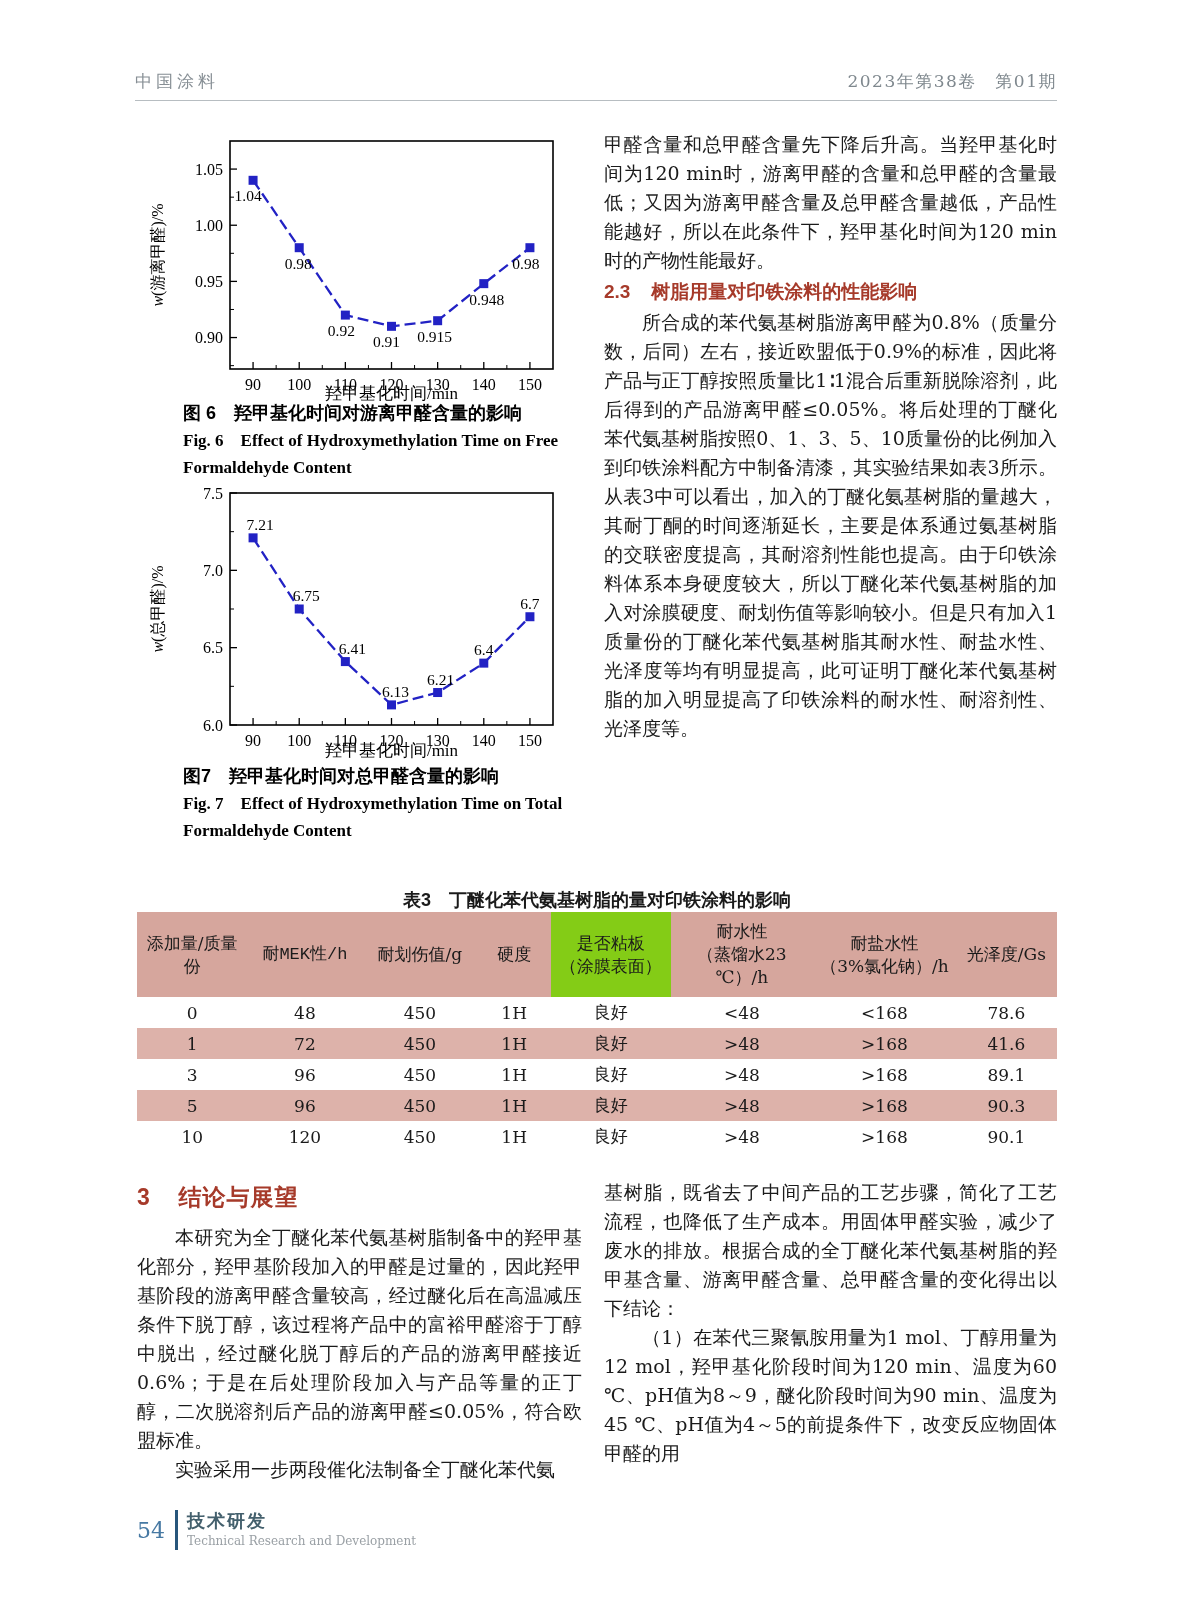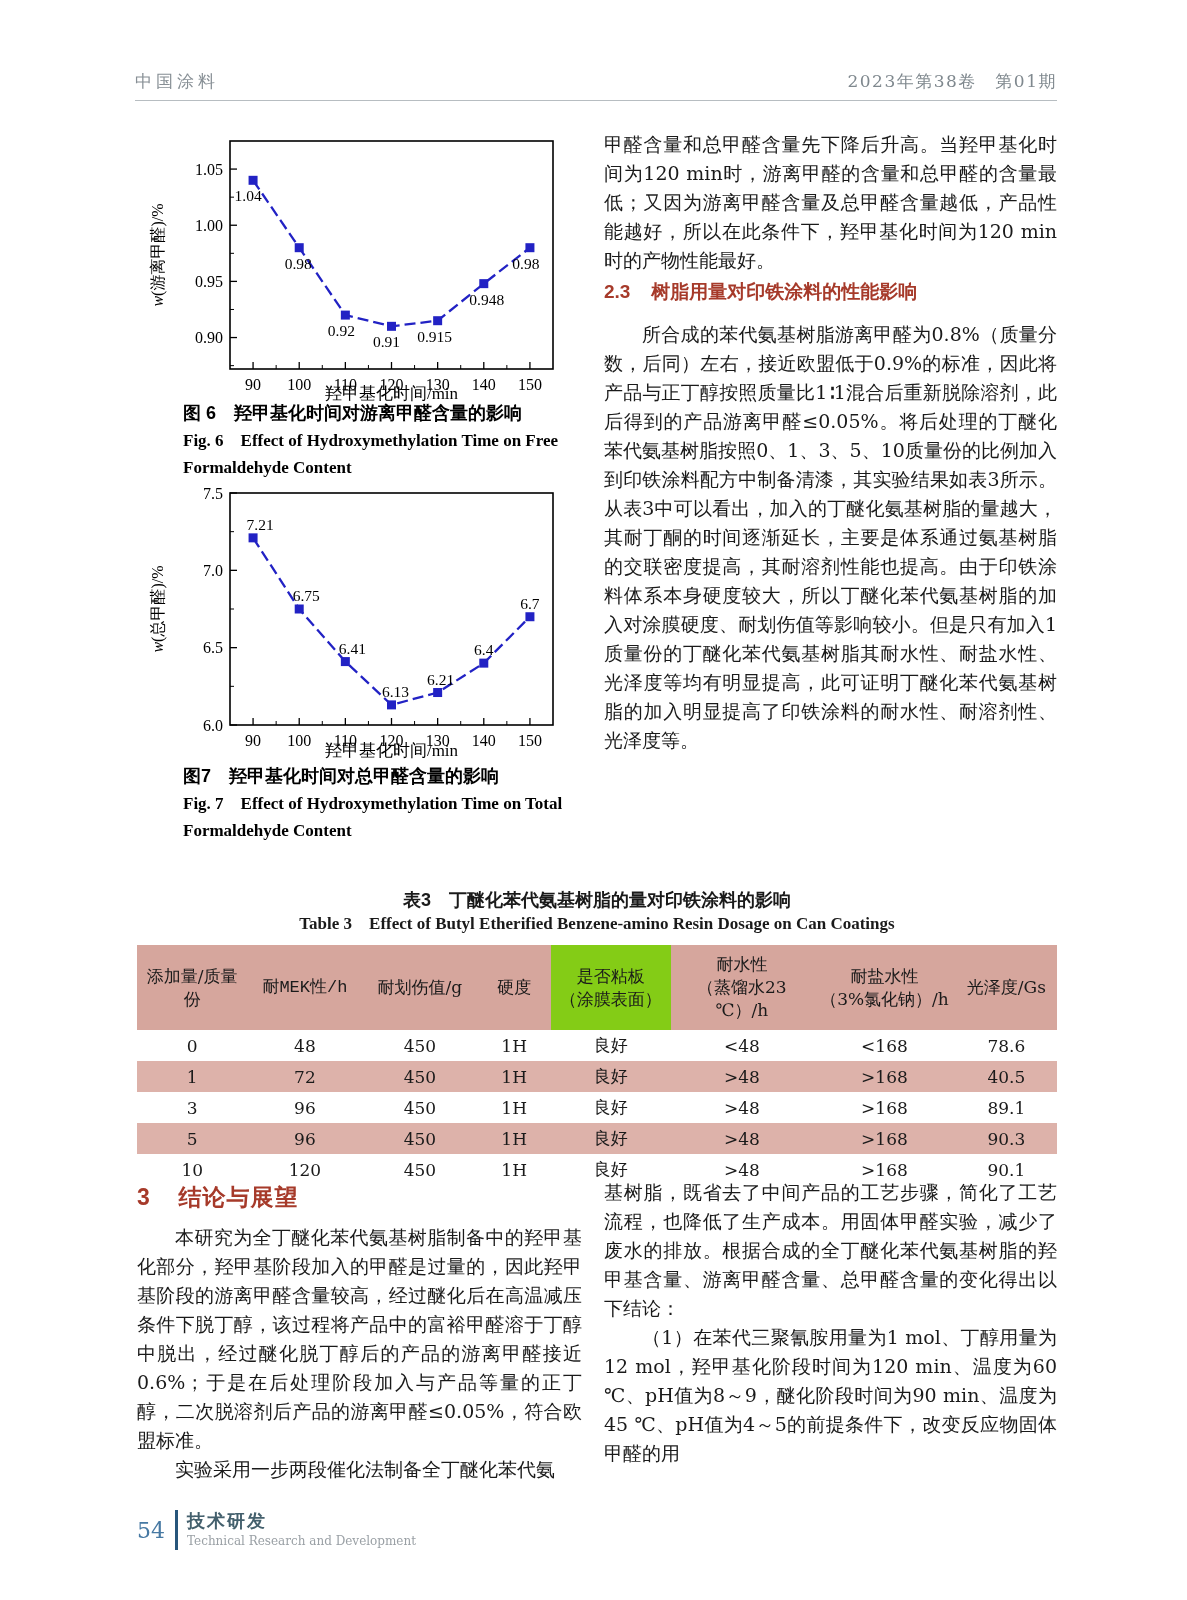"2.3 树脂用量对印铁涂料的性能影响" .h23 { margin: 2px 0 13px 0 -> 2px 0 1px 0 }
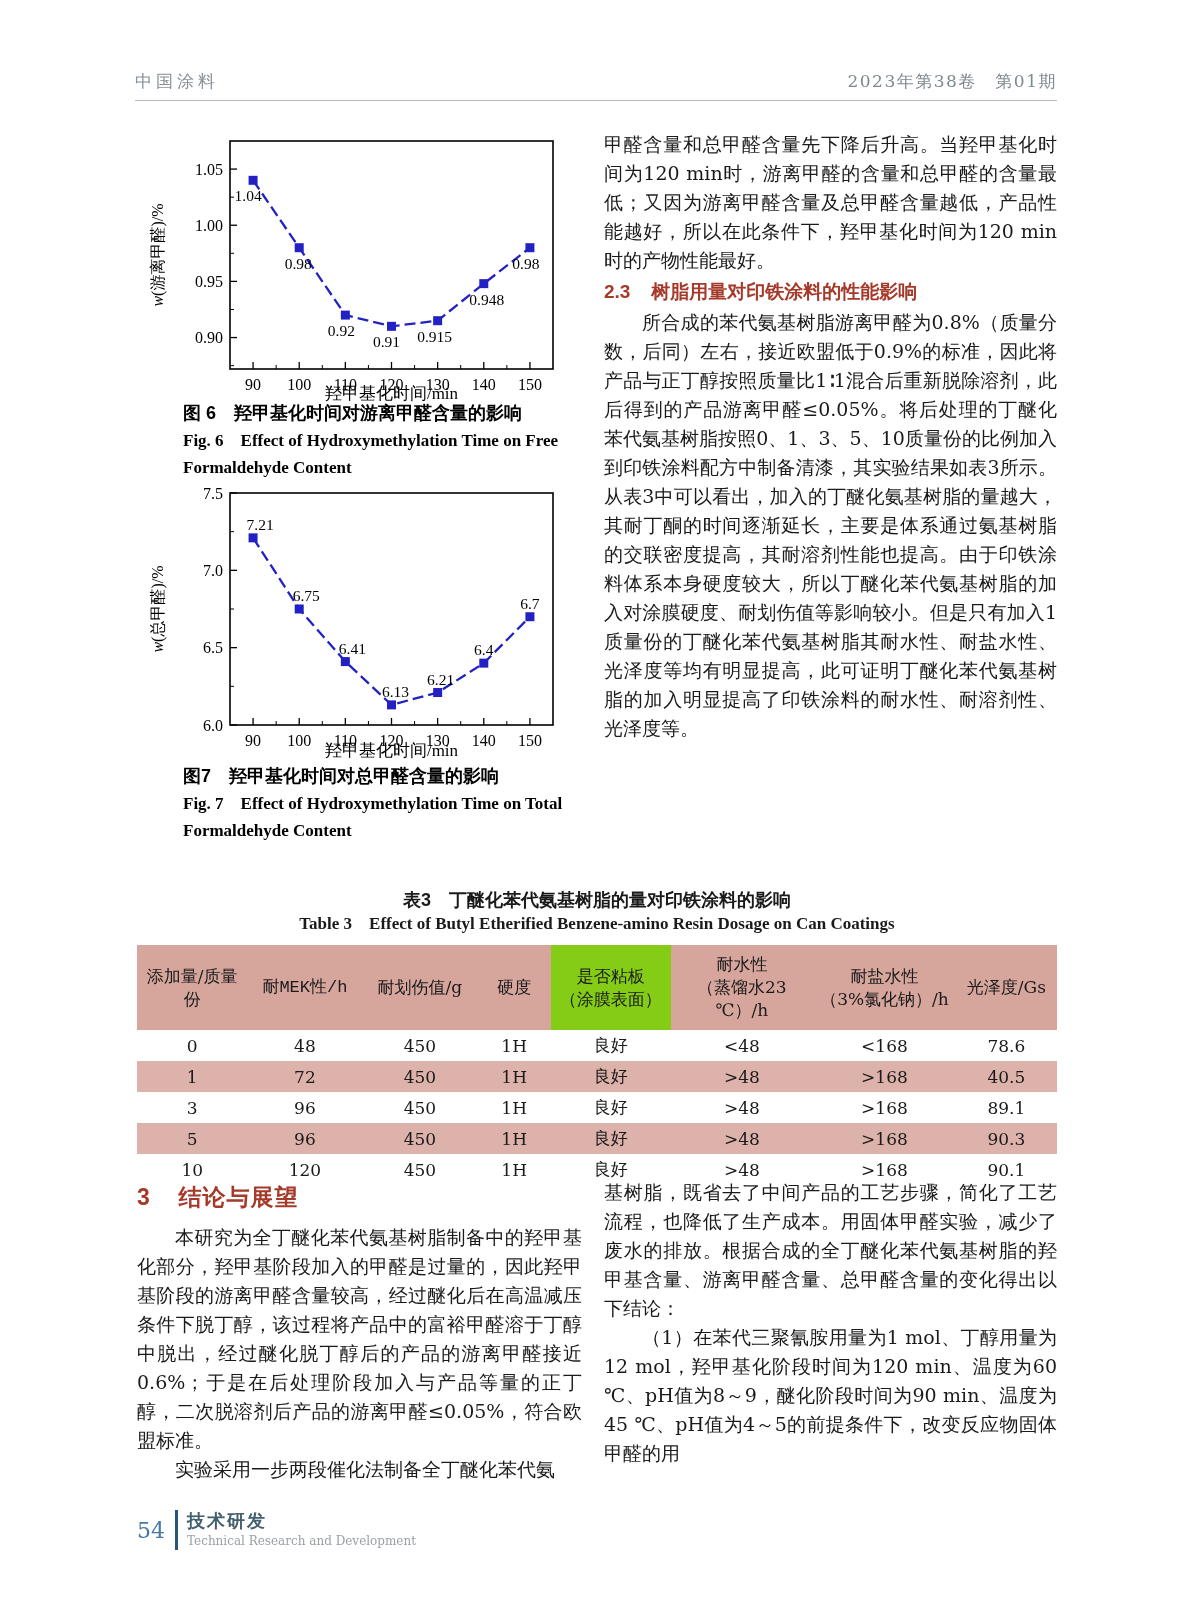"Table 3 Effect of Butyl" div.tbl-title-en { html: <div>Table 3 Effect of Butyl Etherified Benzene-amino Resin Dosage on Can Coatings</div> -> none }
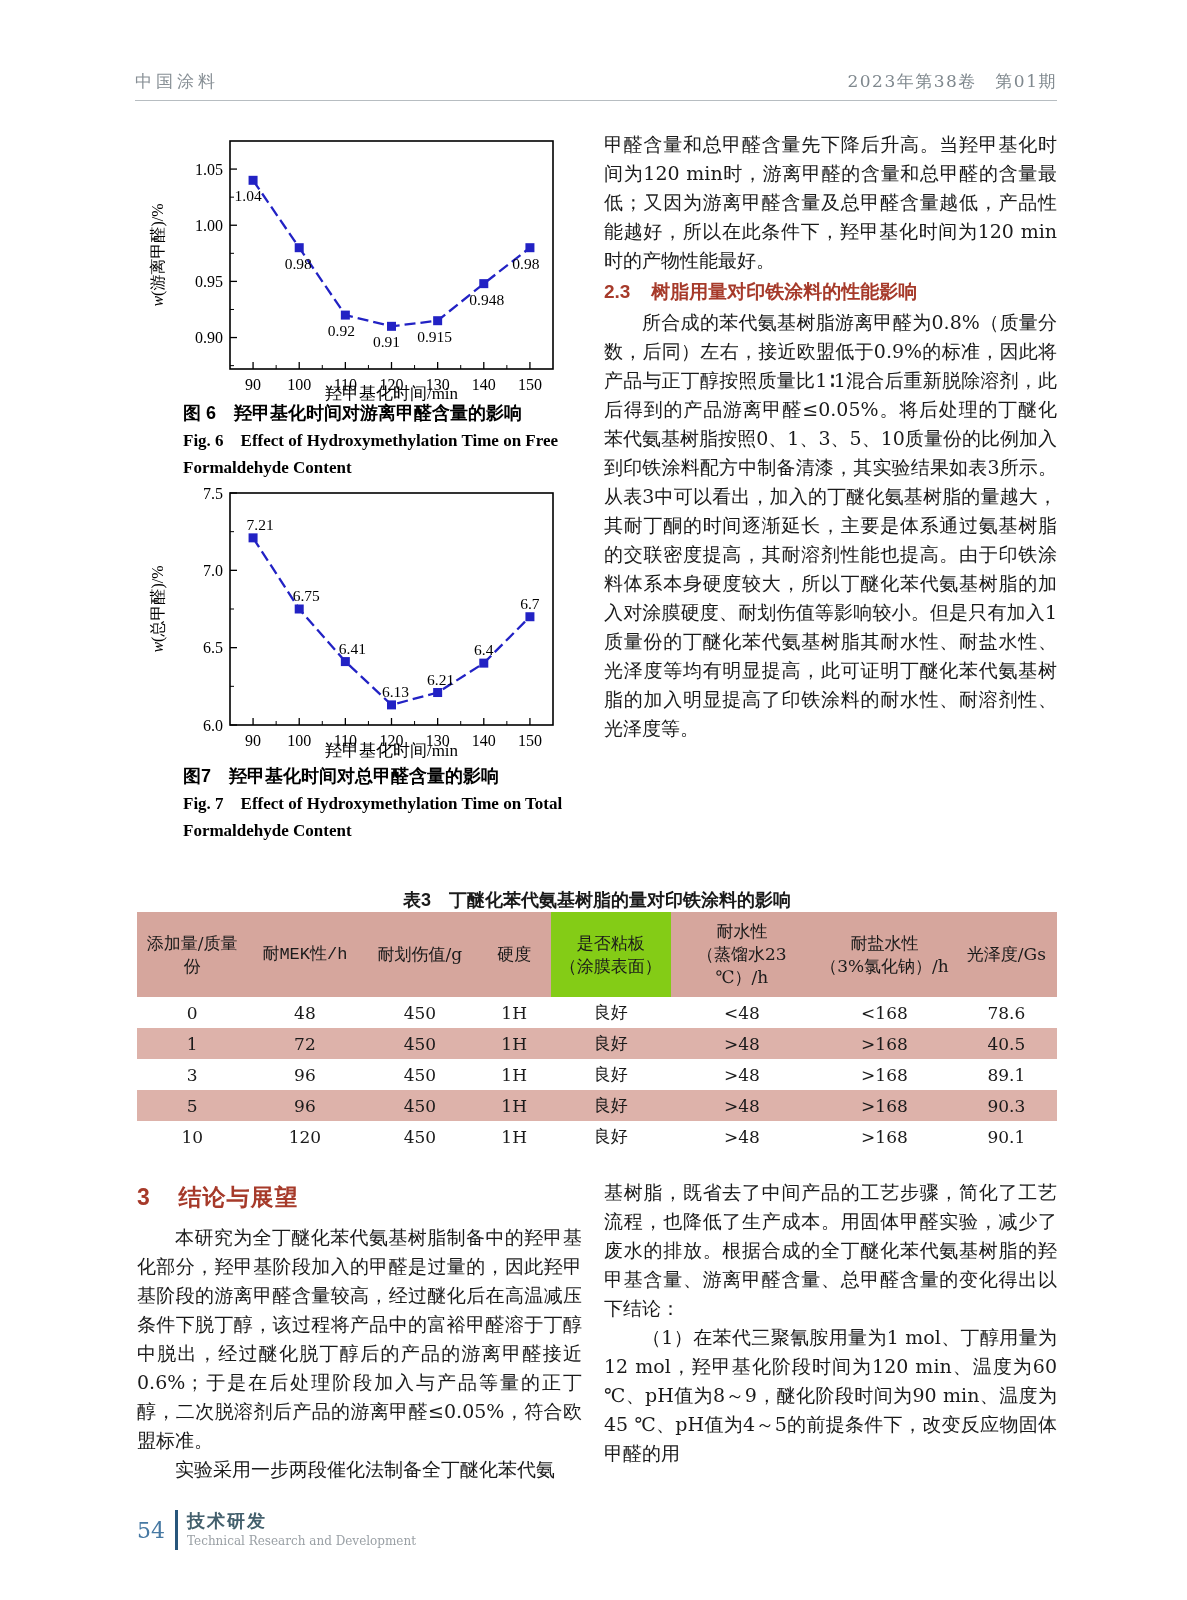"40.5" td { text: 40.5 -> 41.6 }
